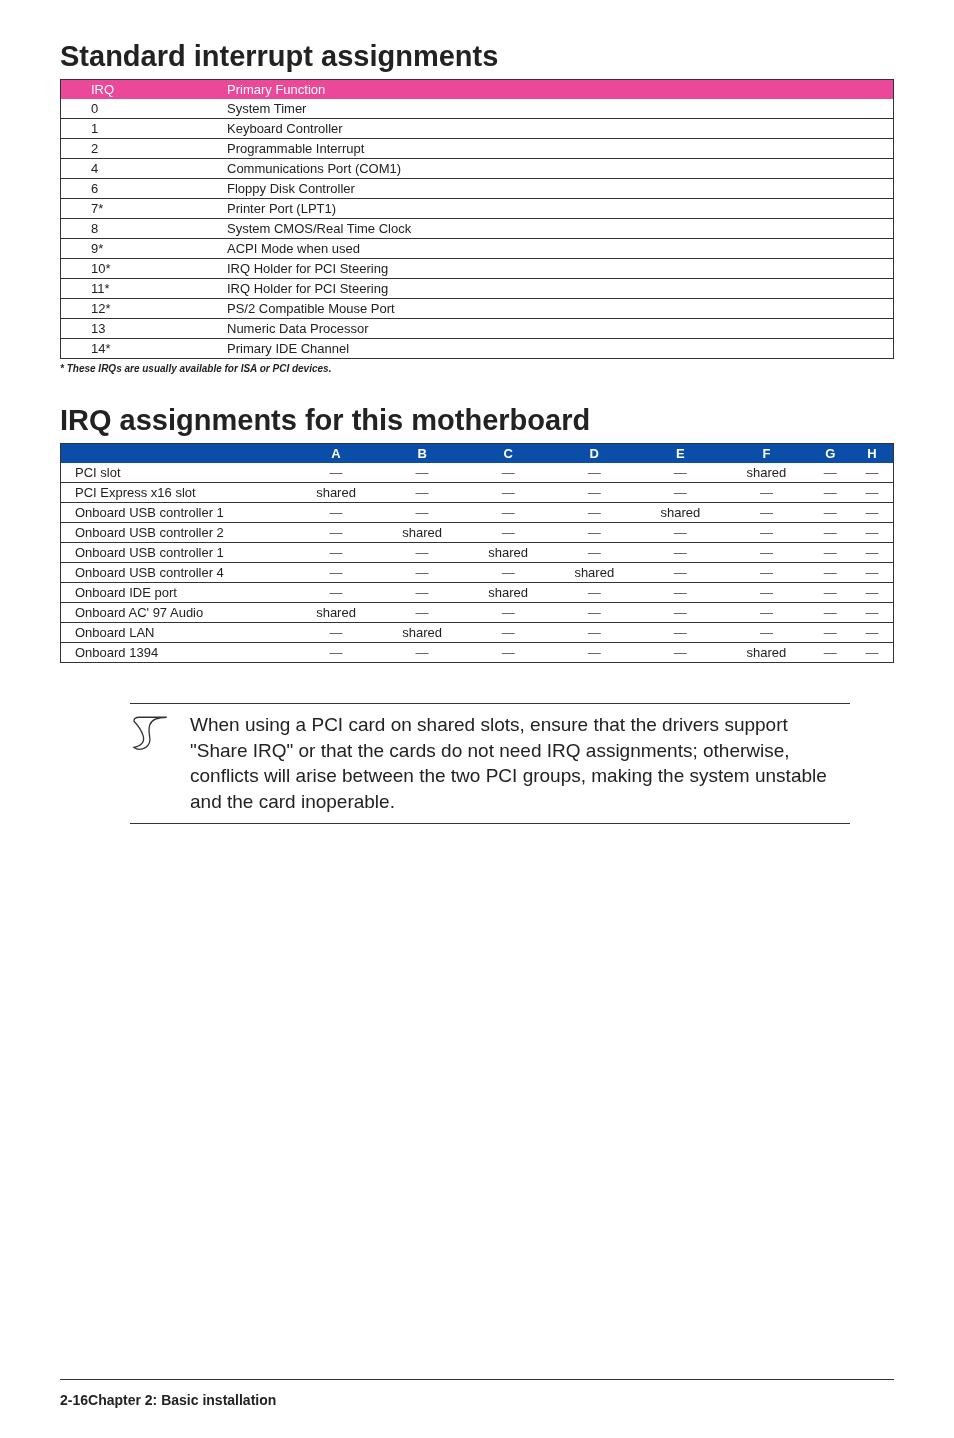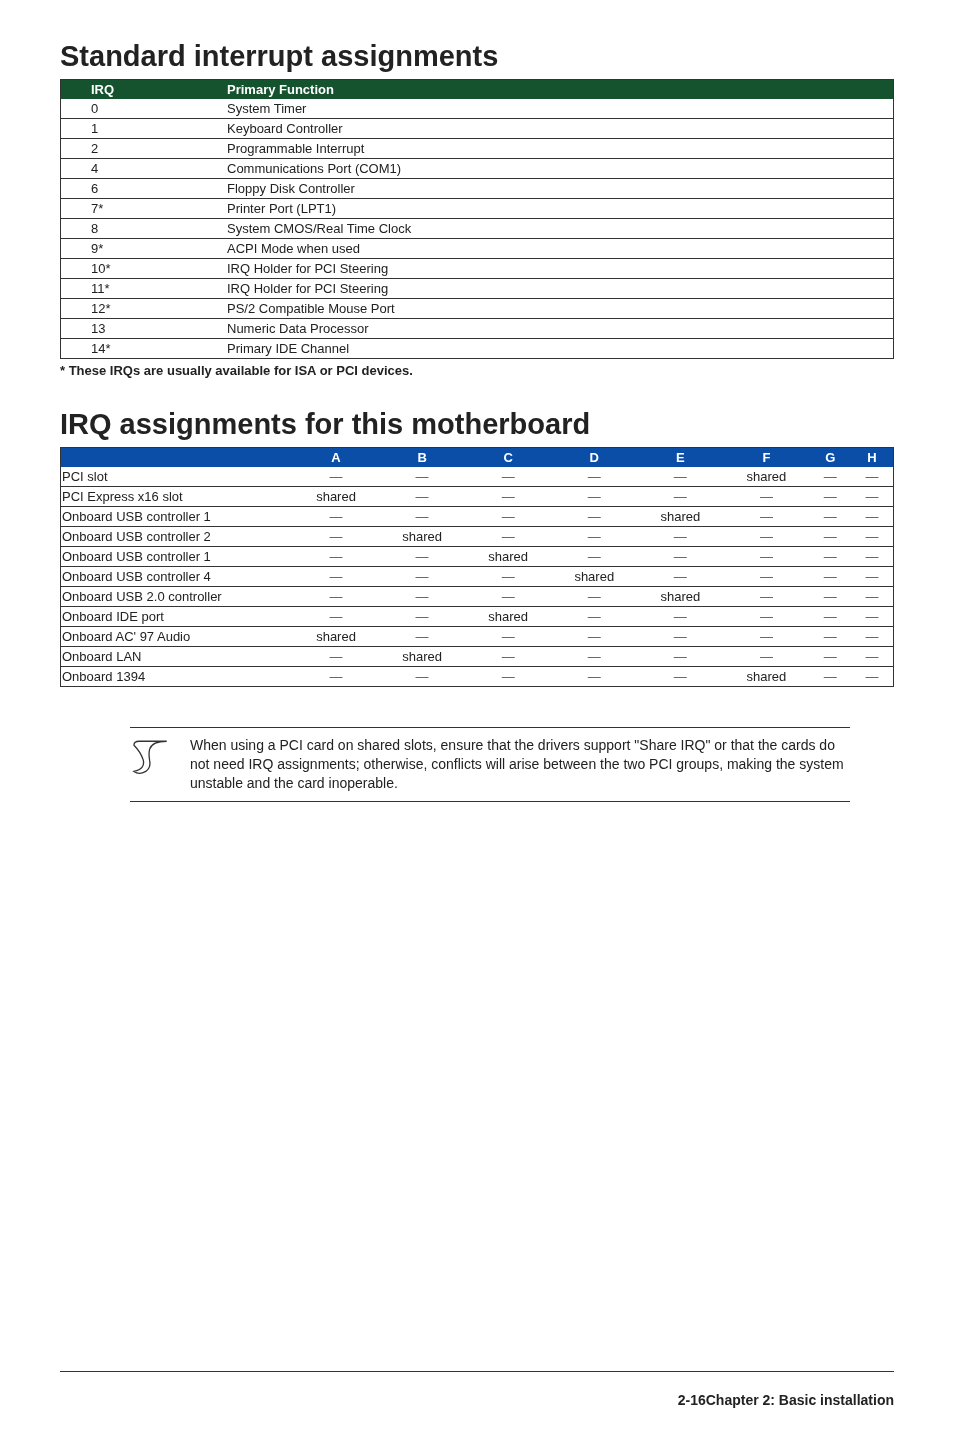"IRQ" .irq-table th { background: #14532d -> #ec4899; font-weight: bold -> normal }
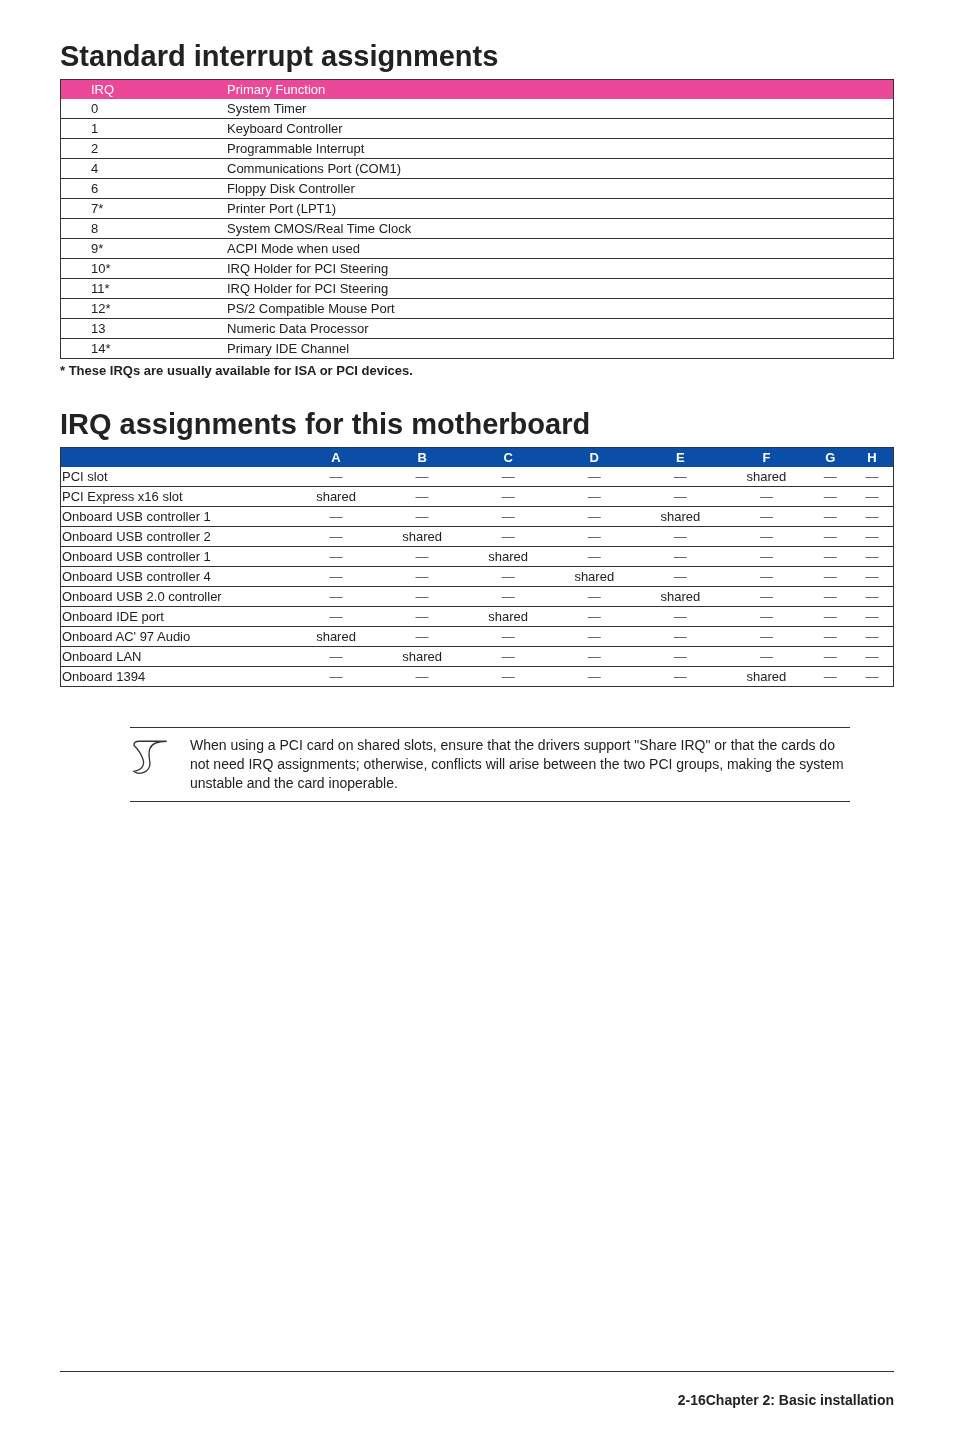"* These IRQs are usually" .footnote { font-size: 13px -> 10px; font-style: none -> italic }
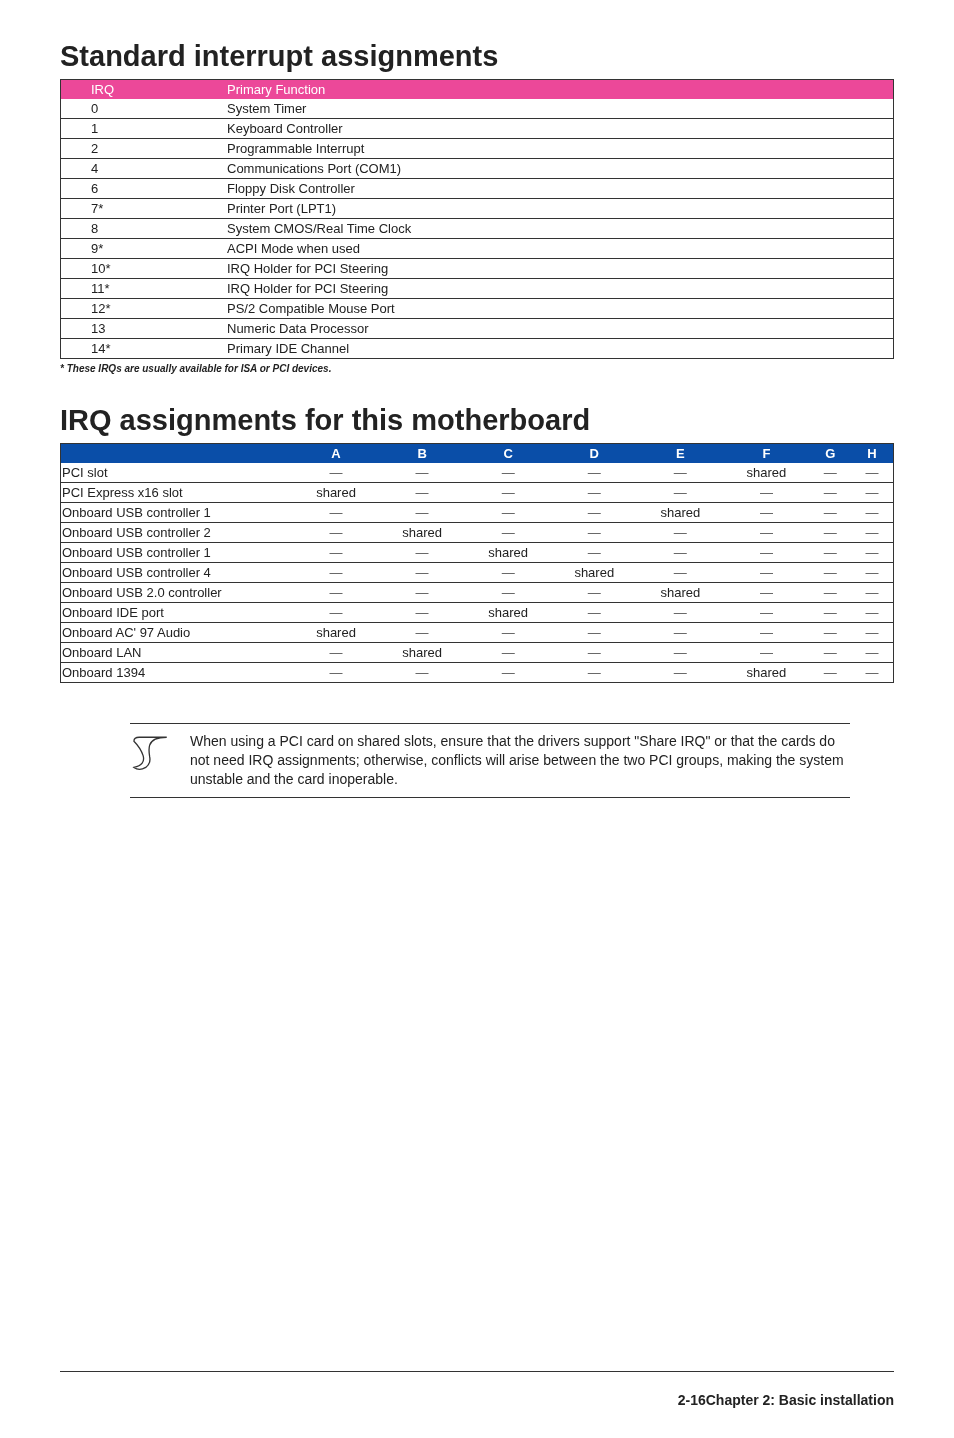"PCI slot" .assign-table td.left { padding-left: 1px -> 14px }
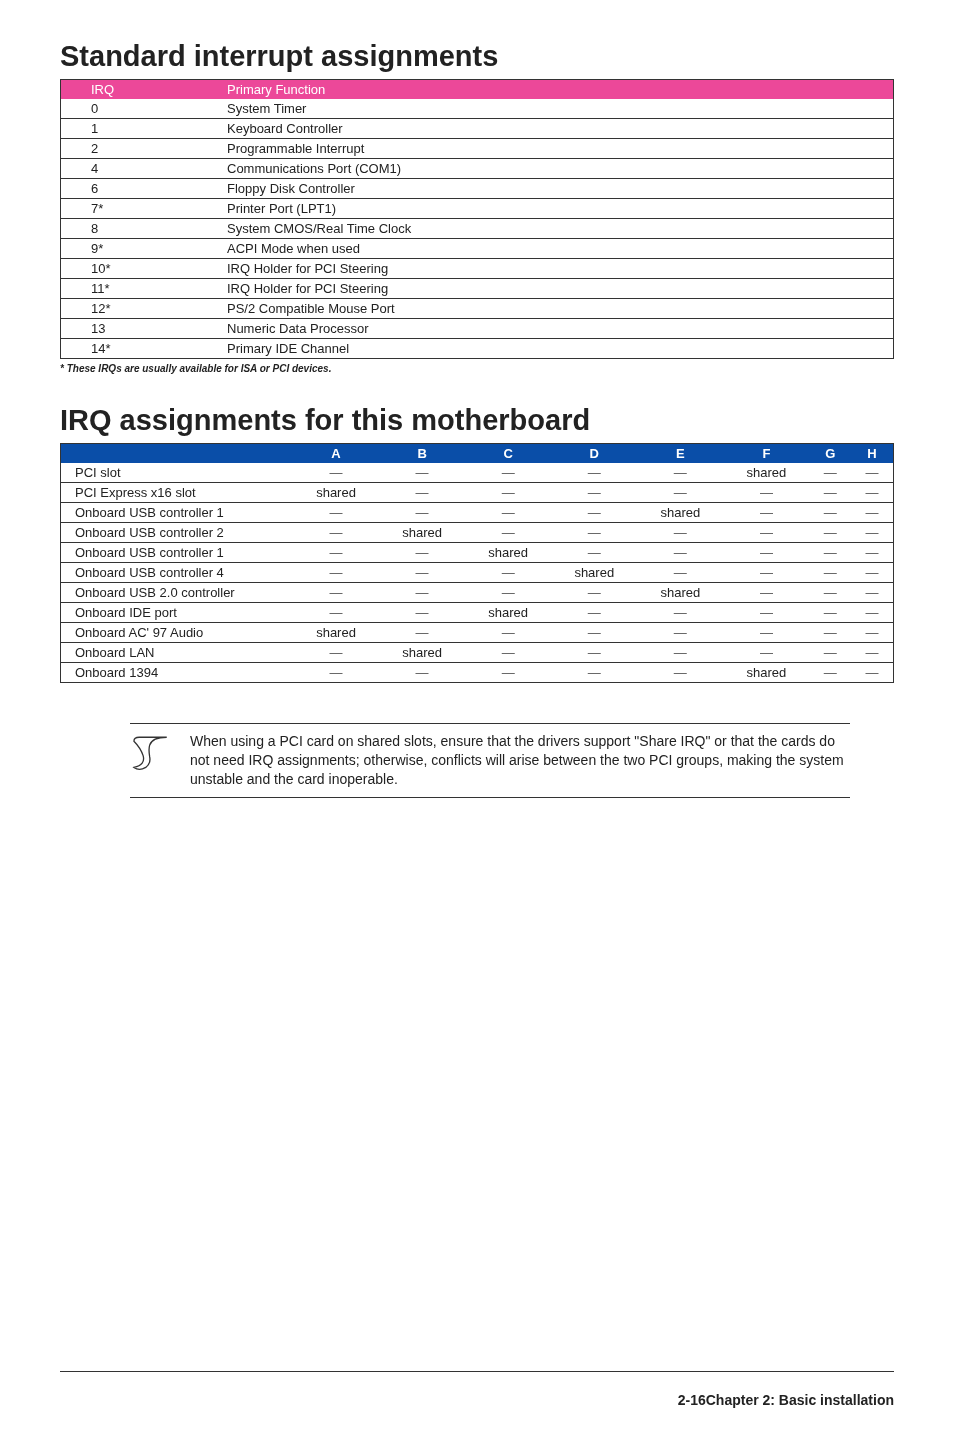"Onboard USB 2.0 controller" tr { html: <tr> <td>Onboard USB 2.0 controller</td> <td>—</td> <td>—</td> <td>—</td> <td>—</td> <td>shared</td> <td>—</td> <td>—</td> <td>—</td> </tr> -> none }
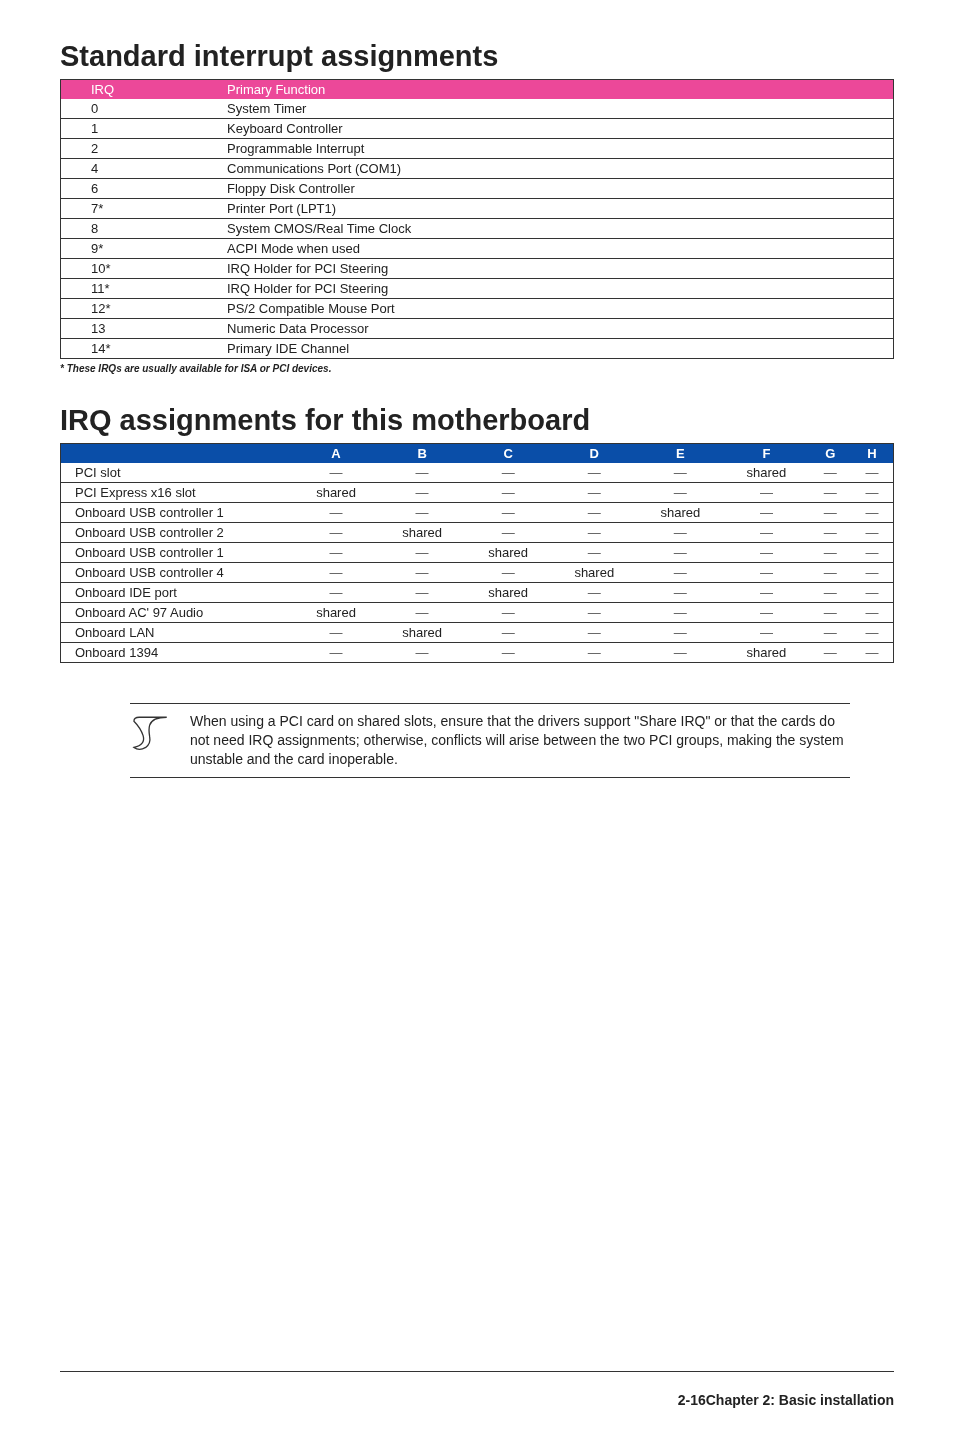"When using a PCI card" .note-text { font-size: 14px -> 19px }
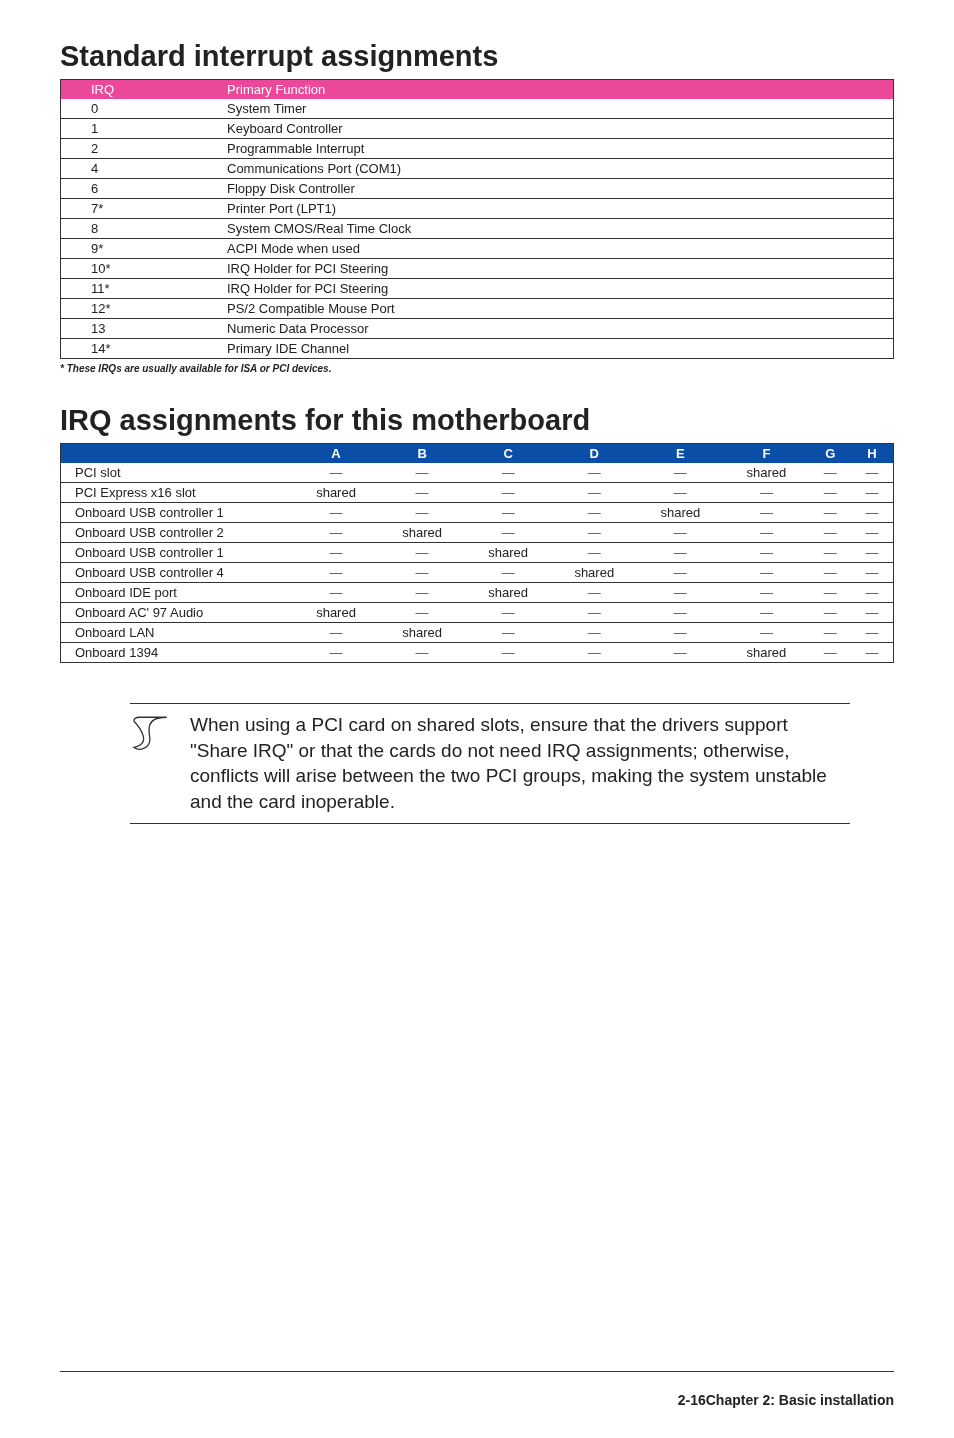"2-16" .footer { justify-content: flex-end -> flex-start; padding-top: 20px -> 12px }
